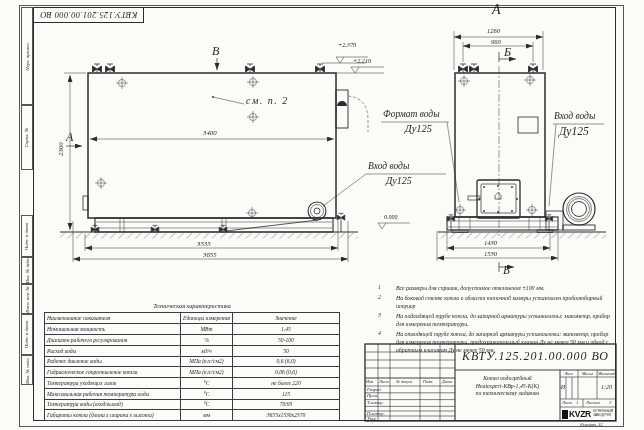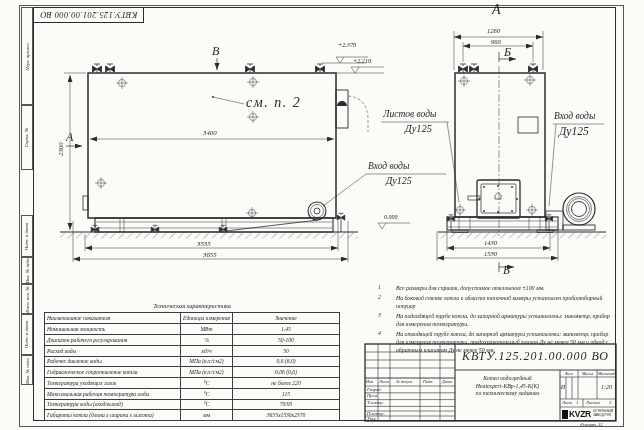"см. п. 2" div.lbl { font-size: 14px -> 10px }
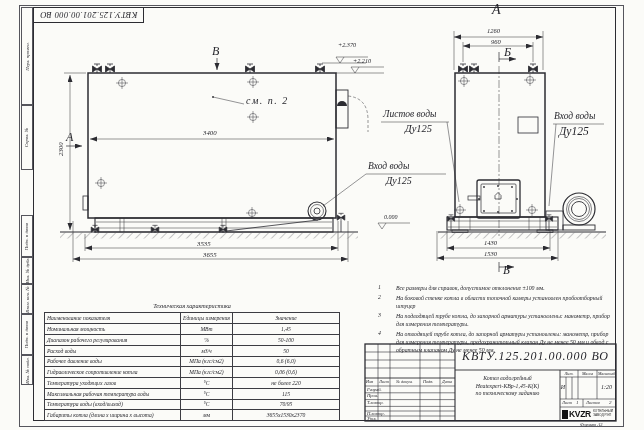"Листов воды" div.lbl { text: Листов -> Формат }
